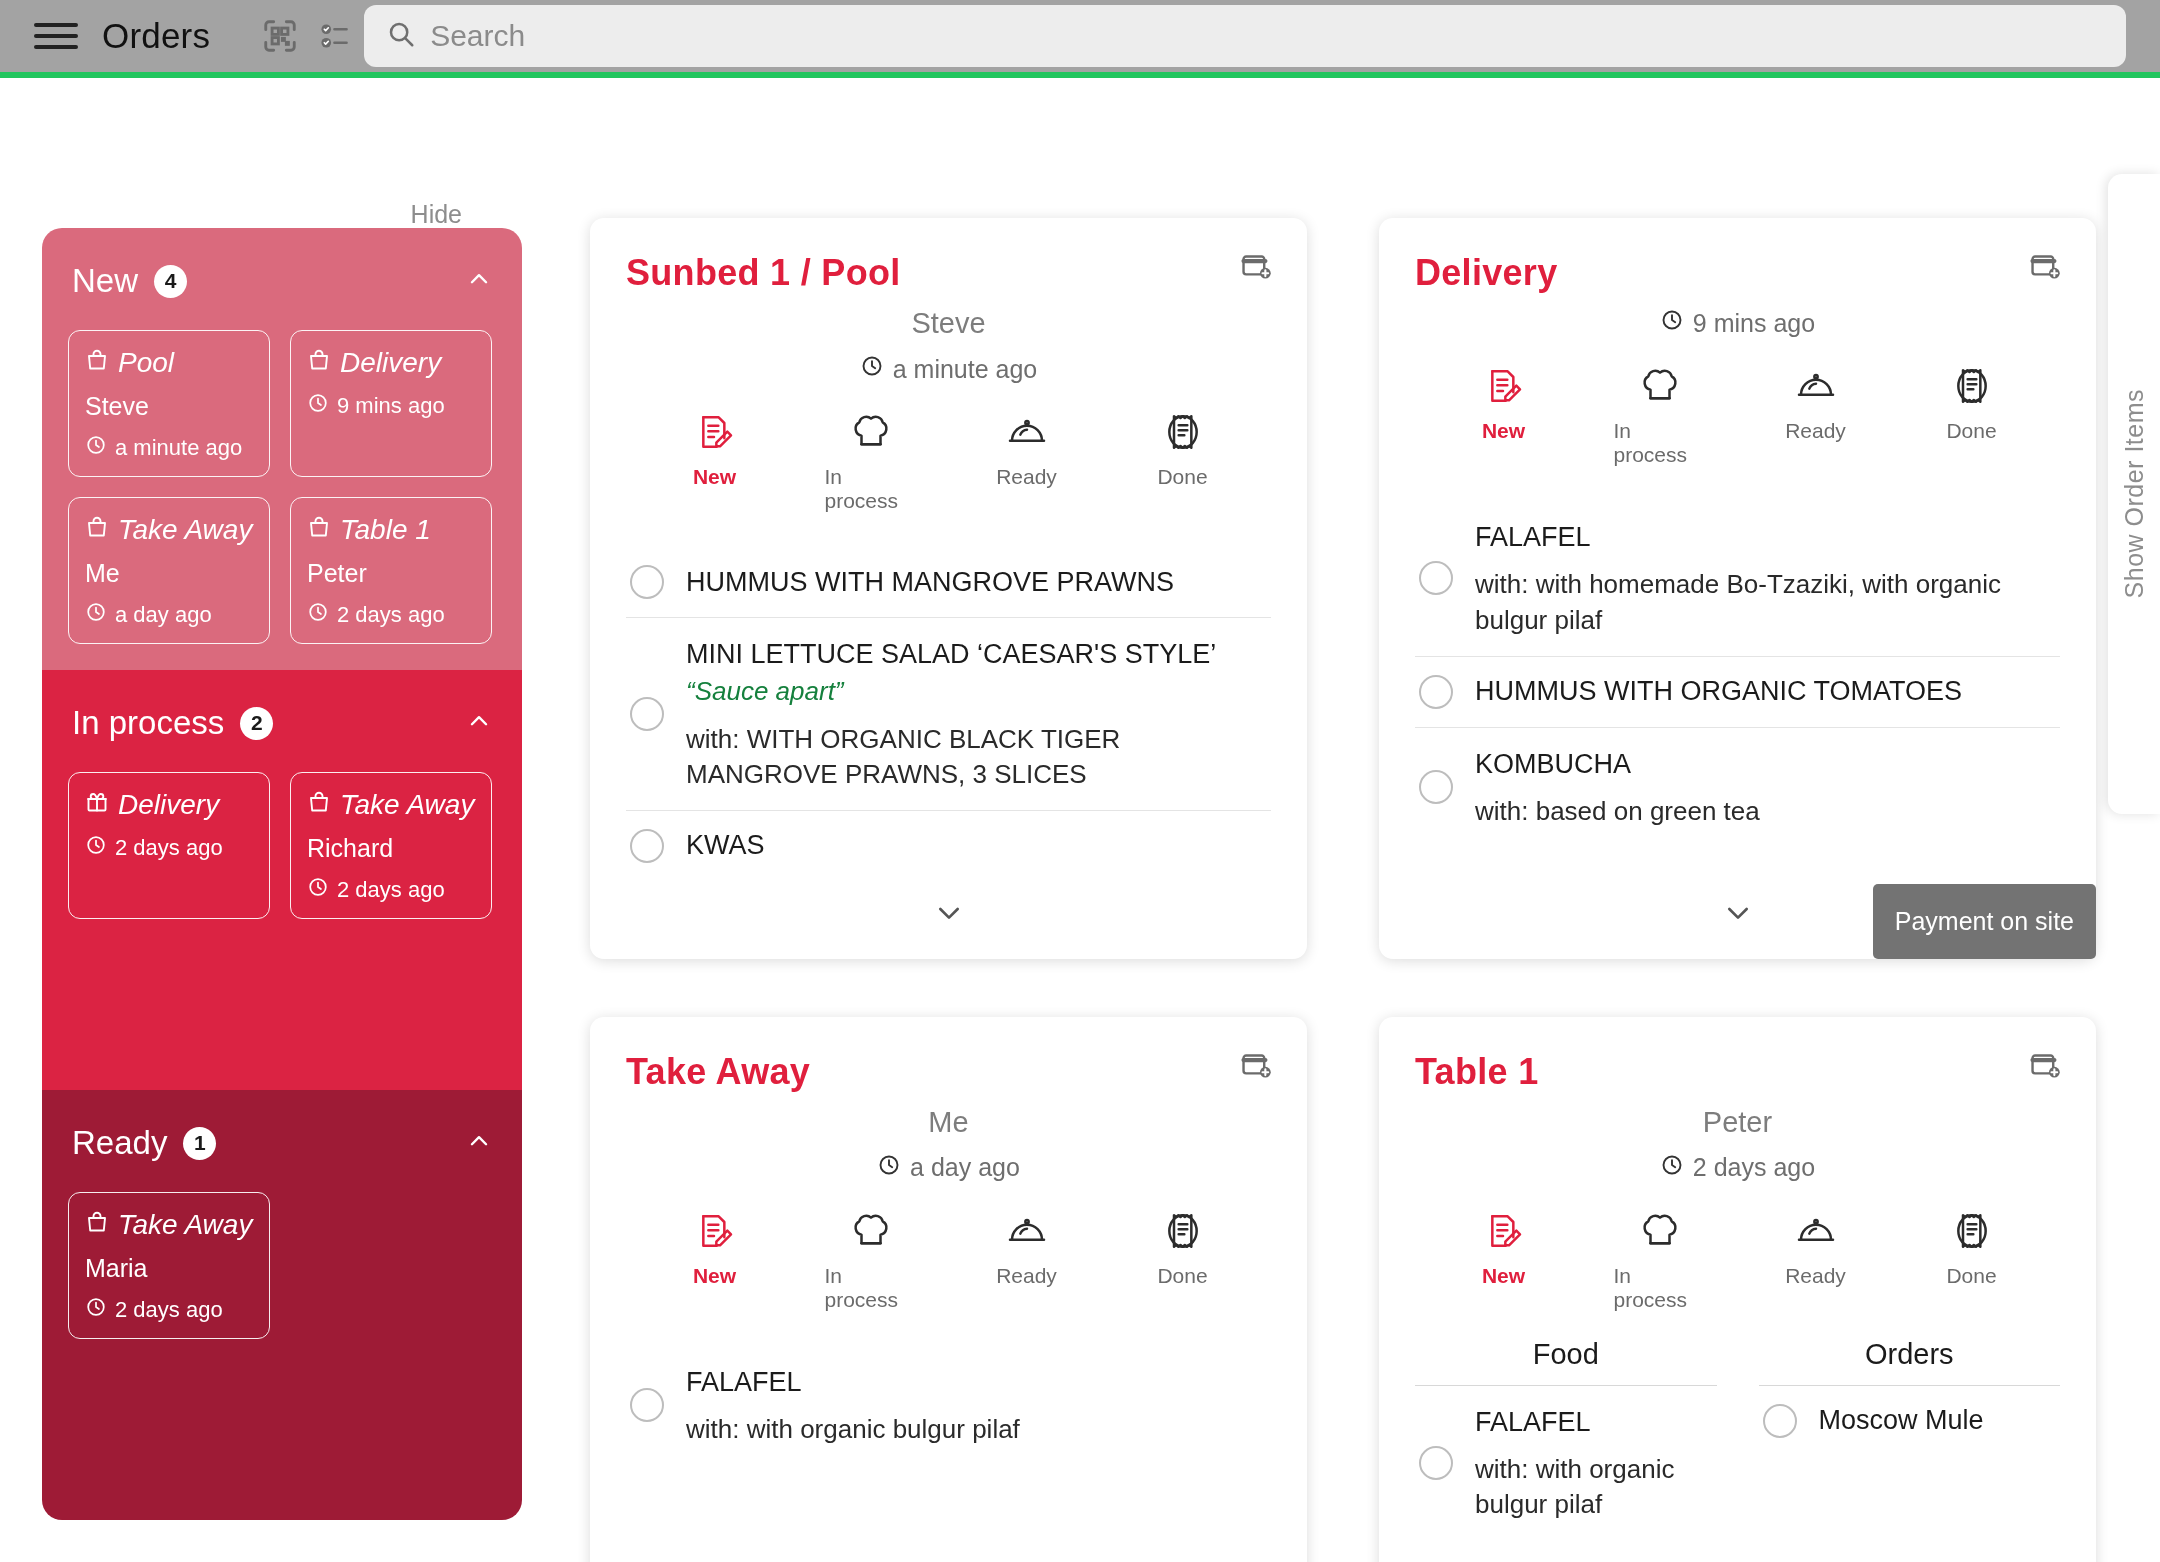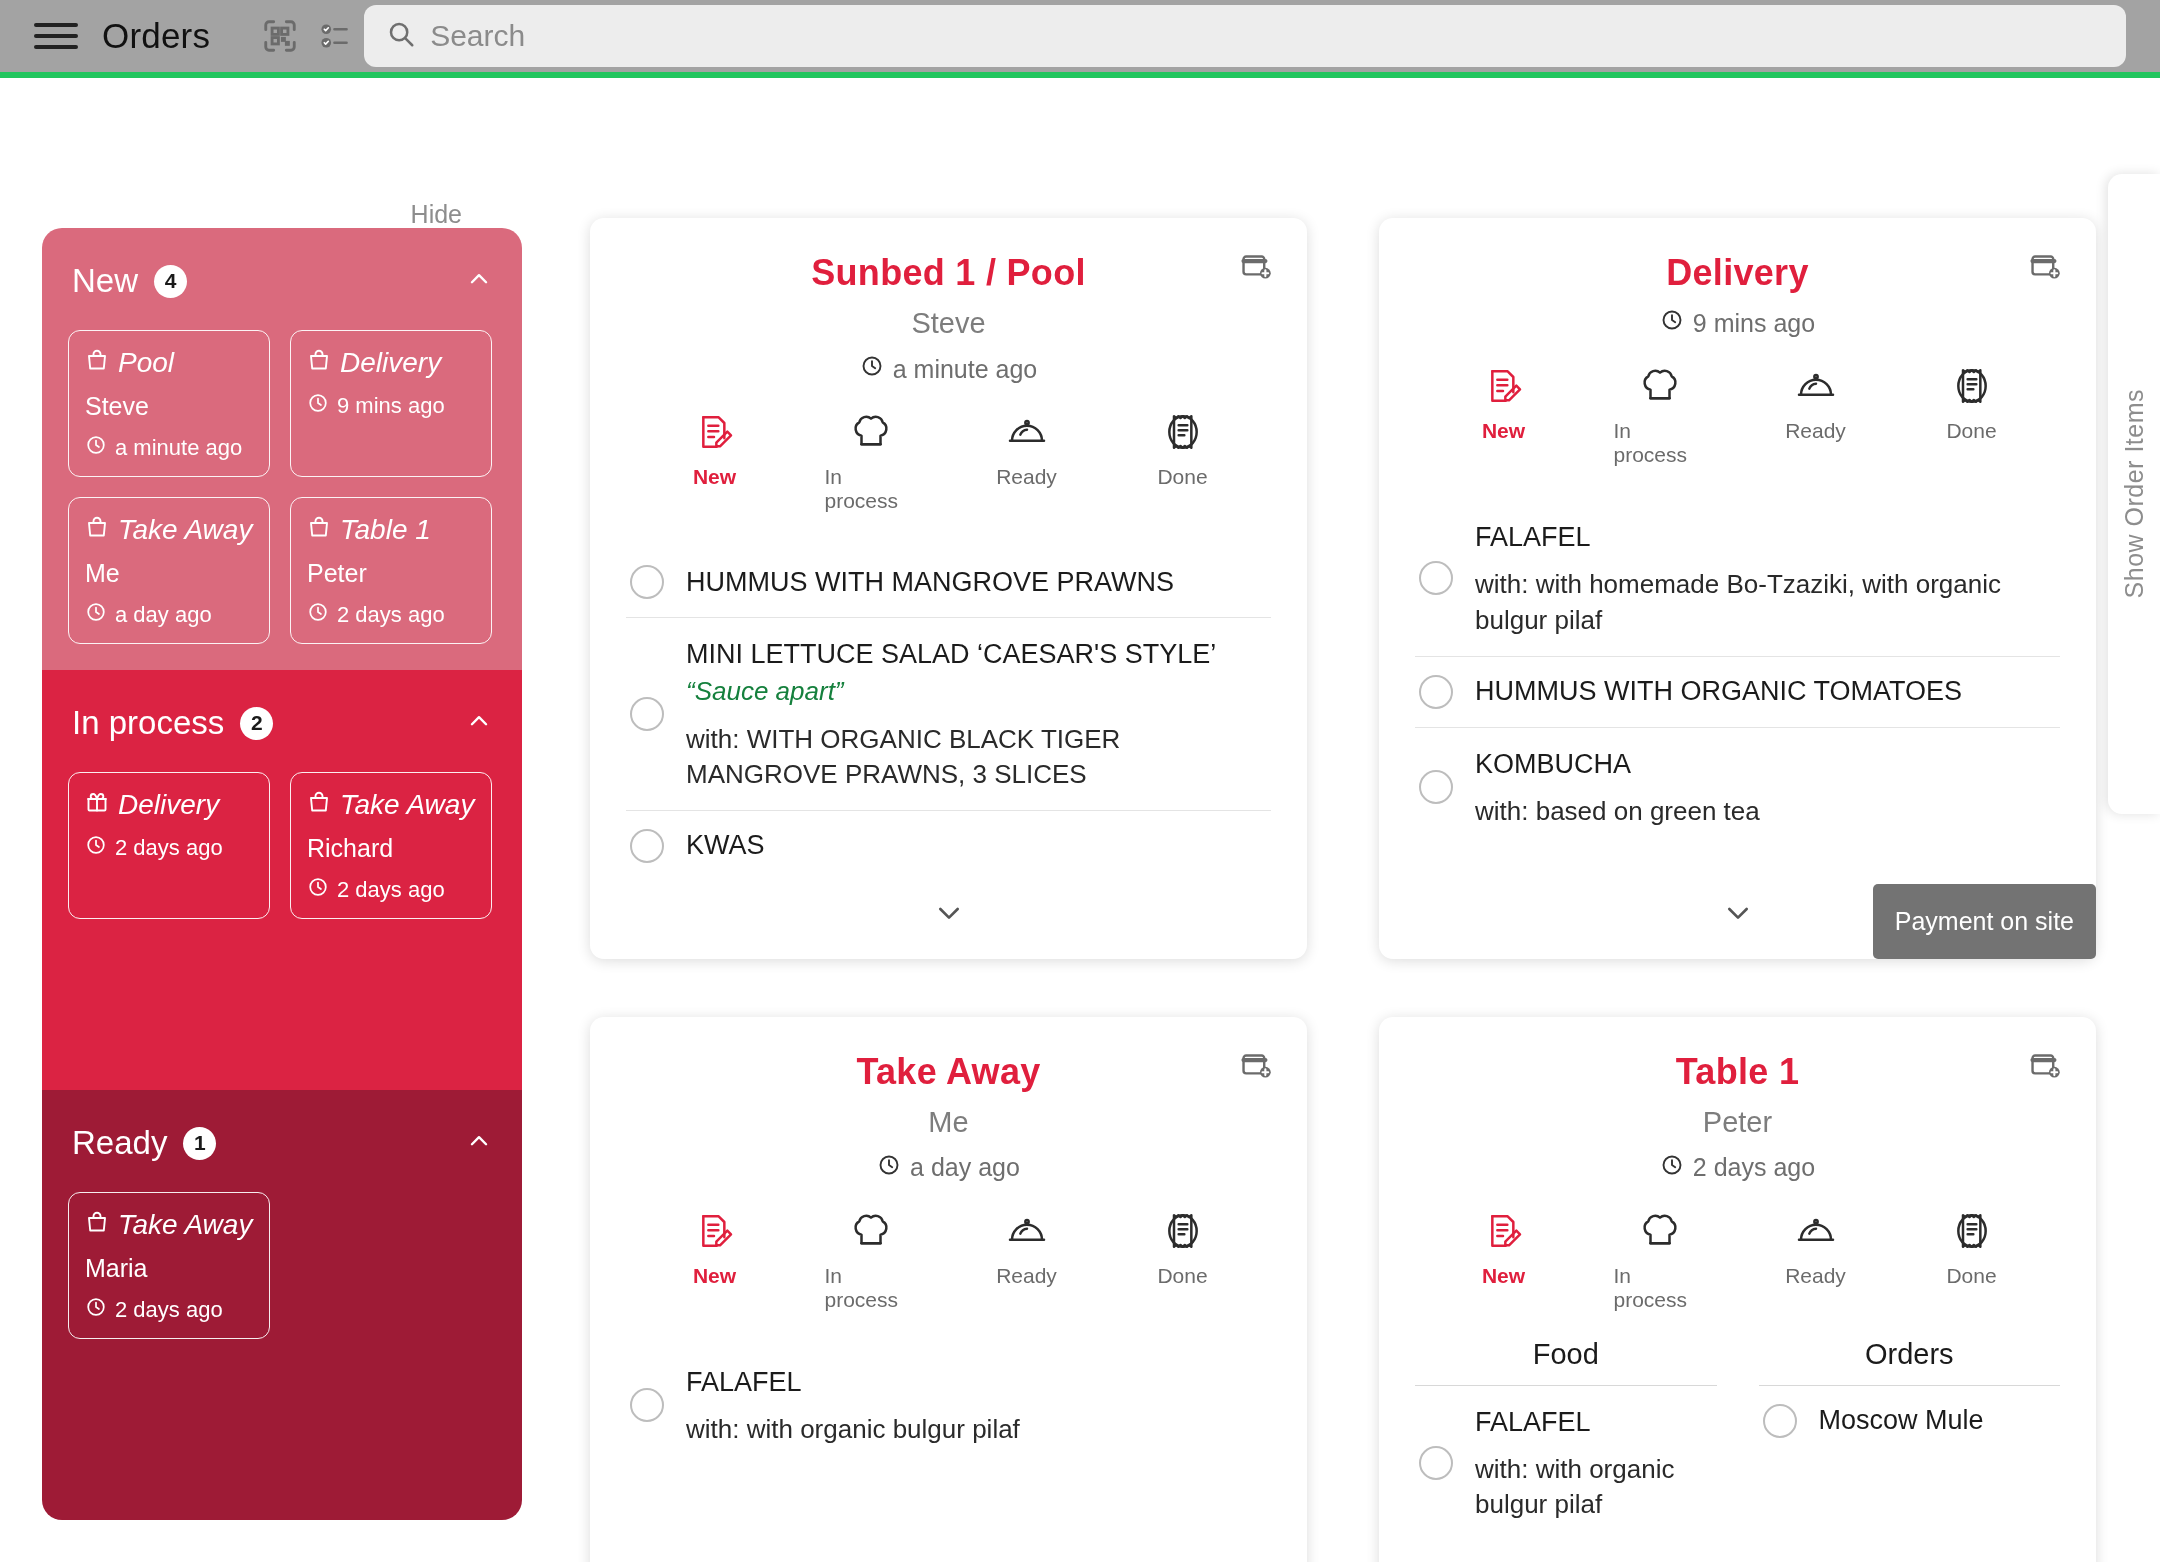"Sunbed 1 / Pool" .card-title { text-align: center -> none }
